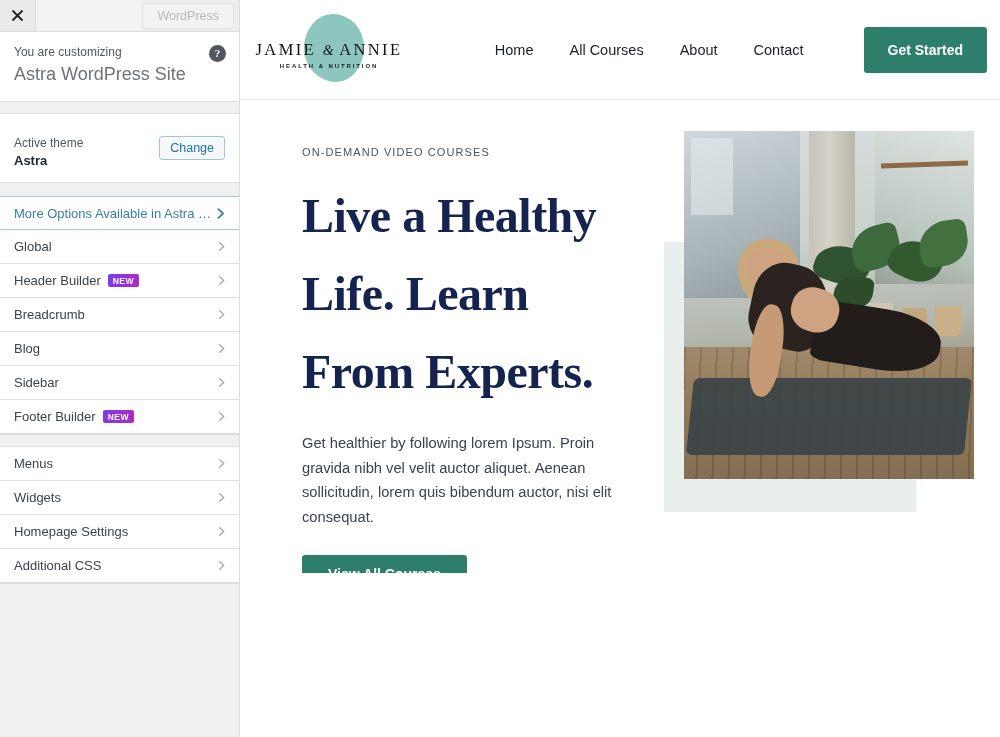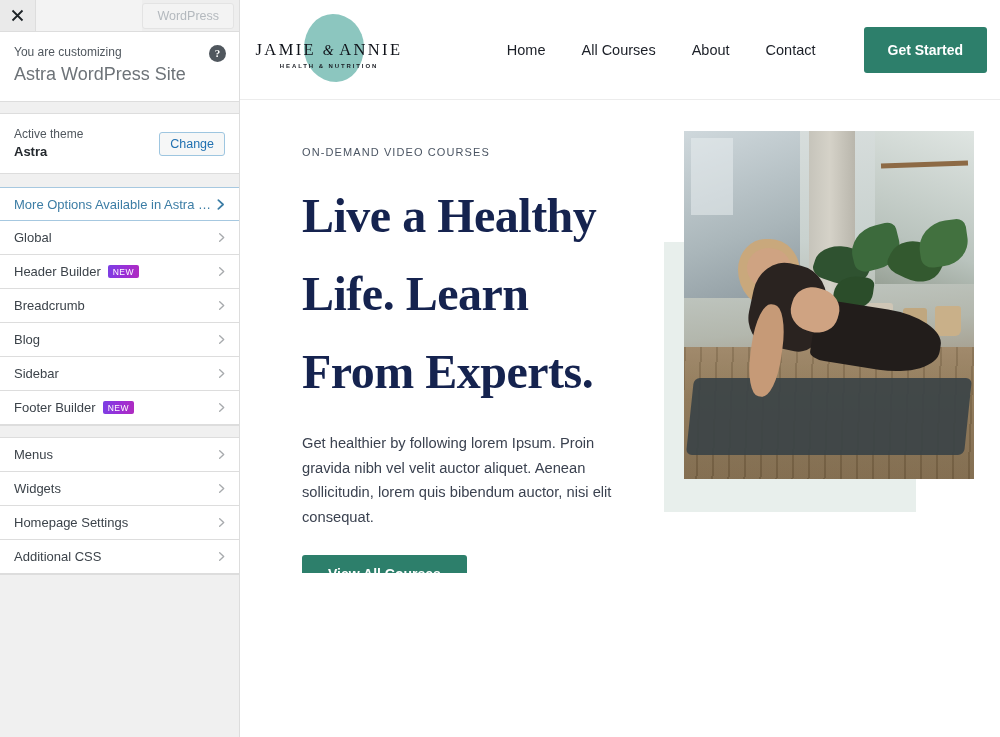"Get Started" .cta-btn { margin-left: 12px -> 24px }
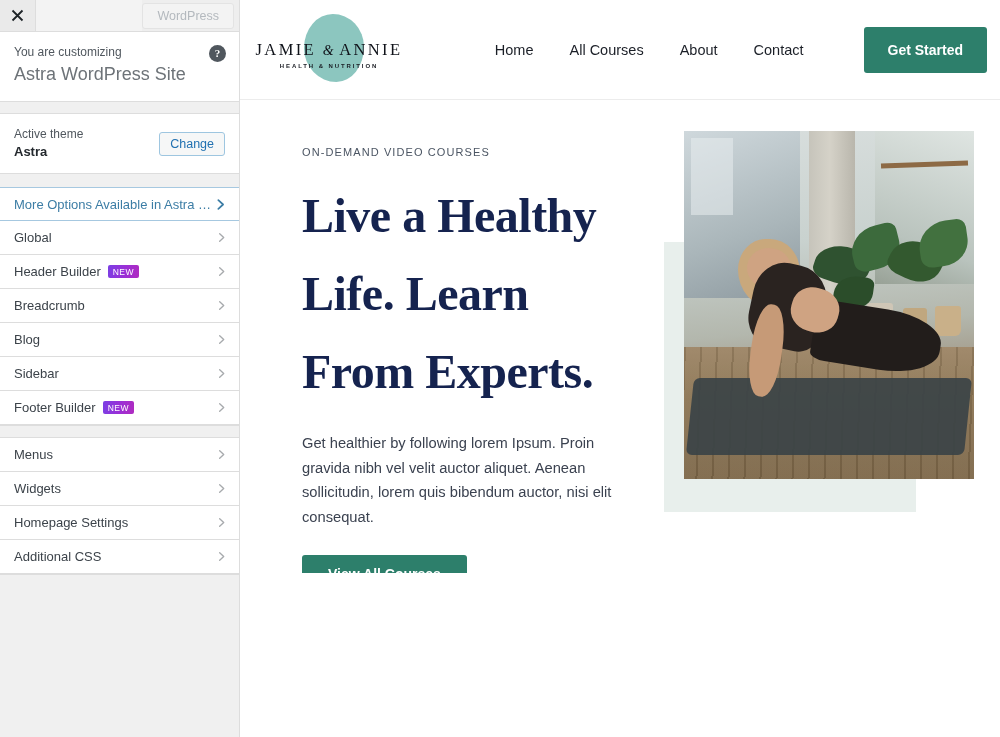"Active theme" .cz-theme-label { margin-top: none -> 9px }
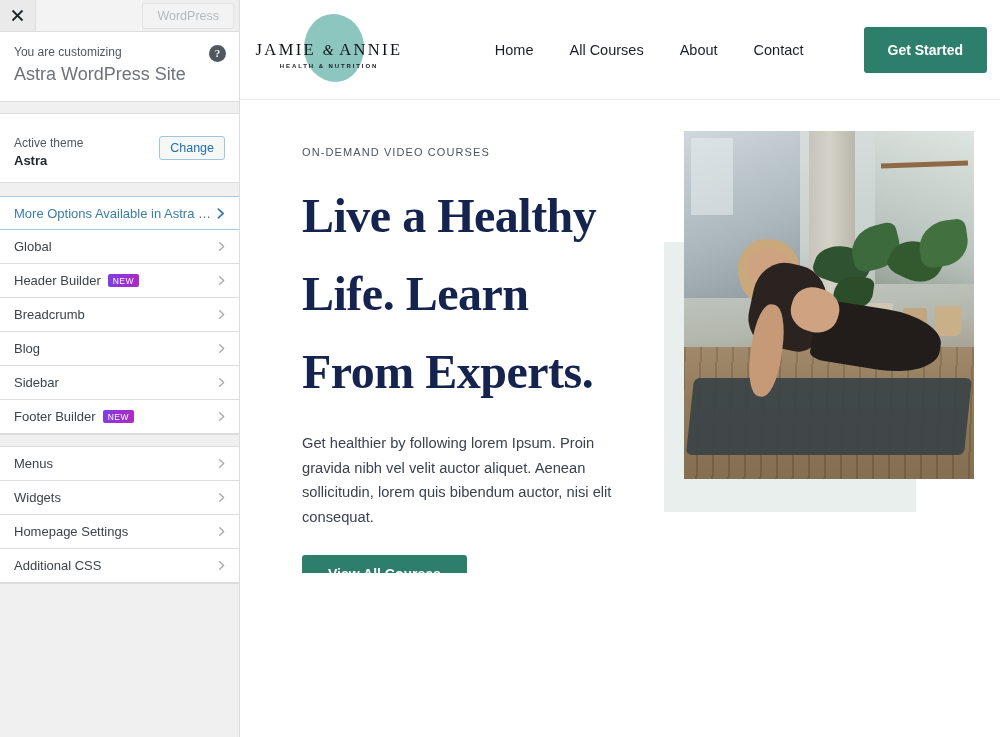"NEW" .badge-new { font-weight: normal -> bold }
